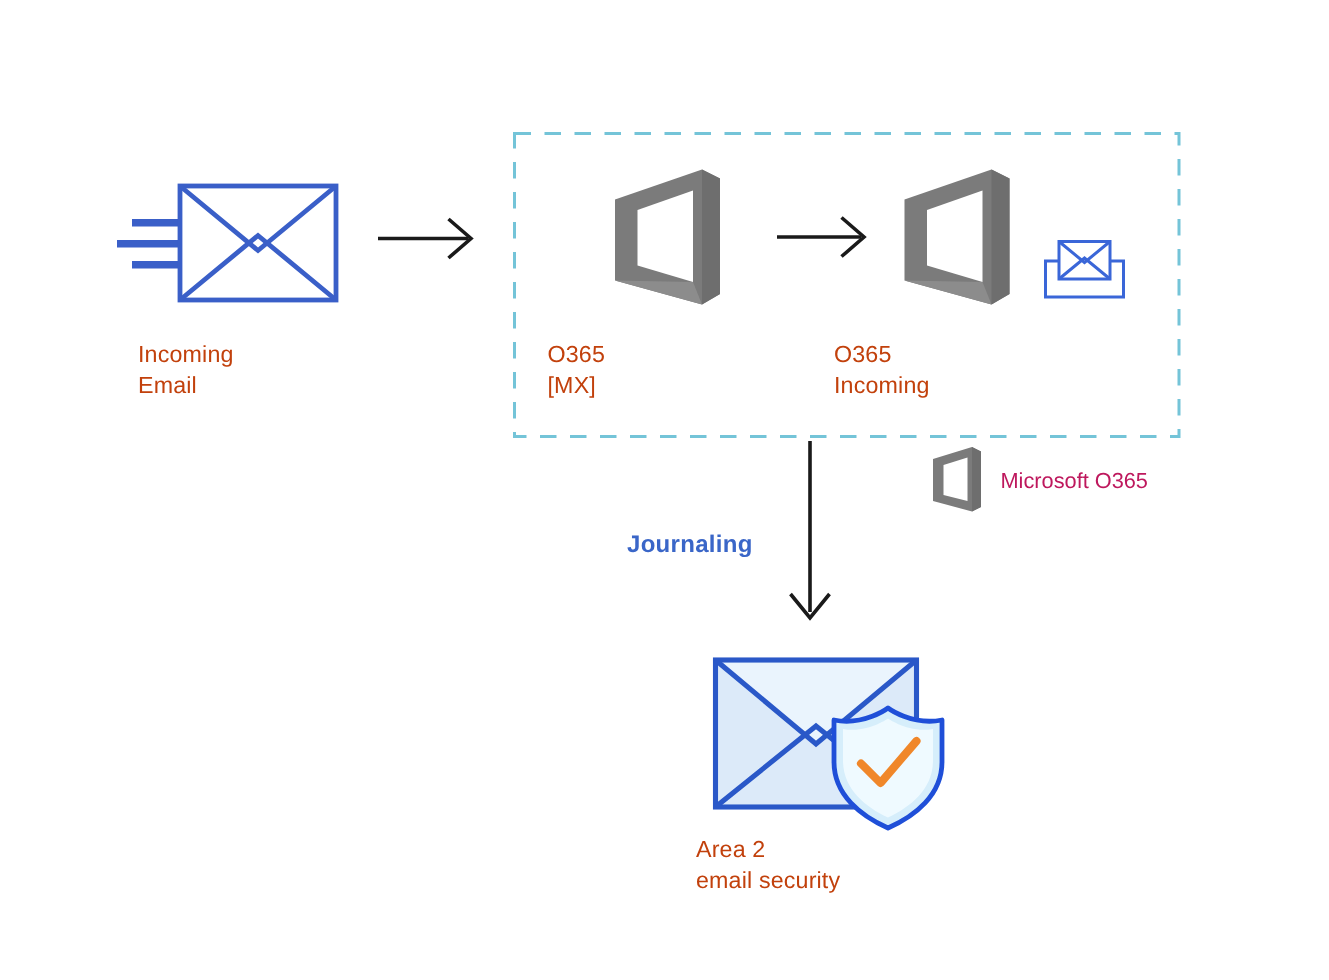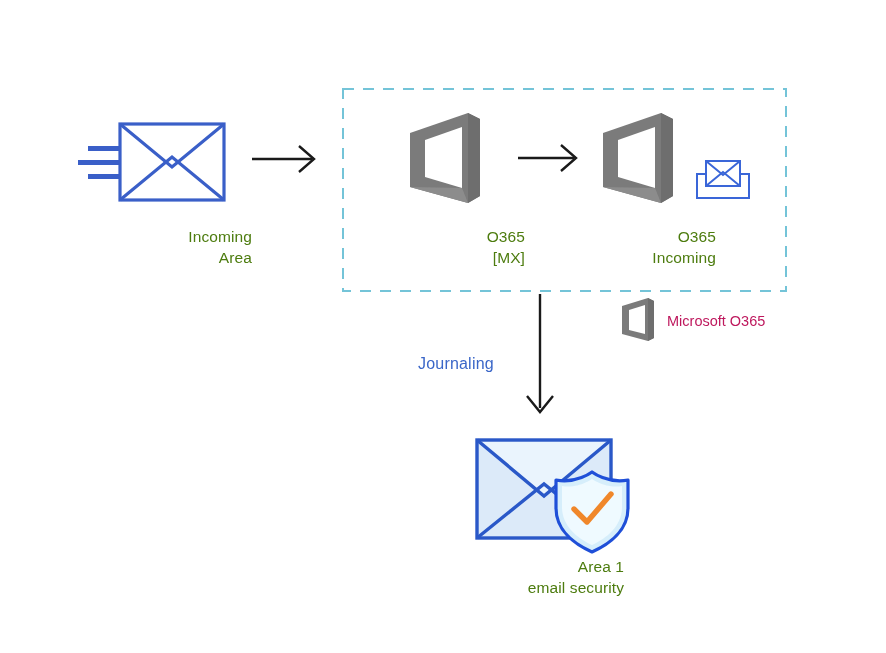"Incoming" .node-label { color: #4d7c0f -> #c2410c; text-align: right -> left }
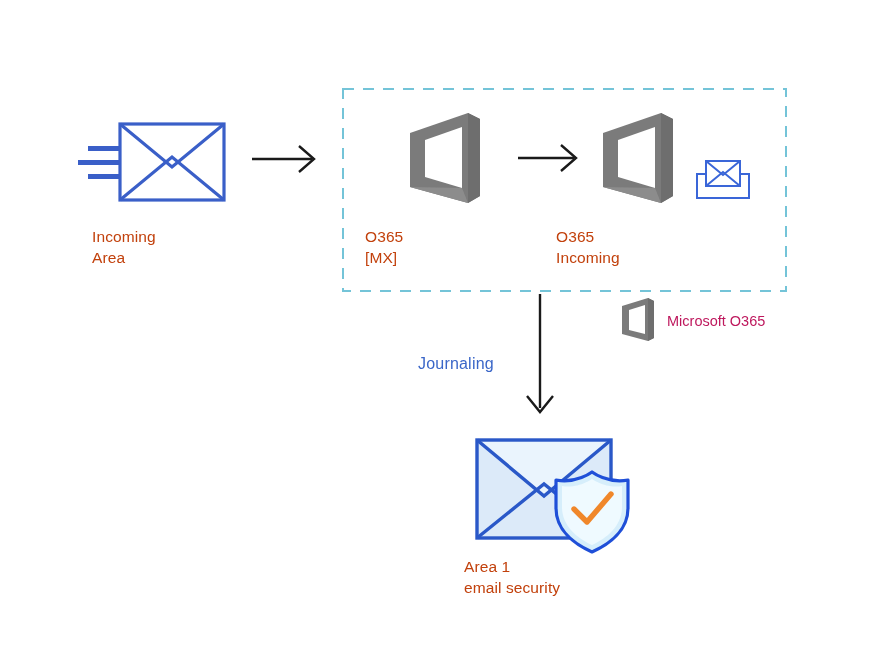"Area" span { text: Area -> Email }
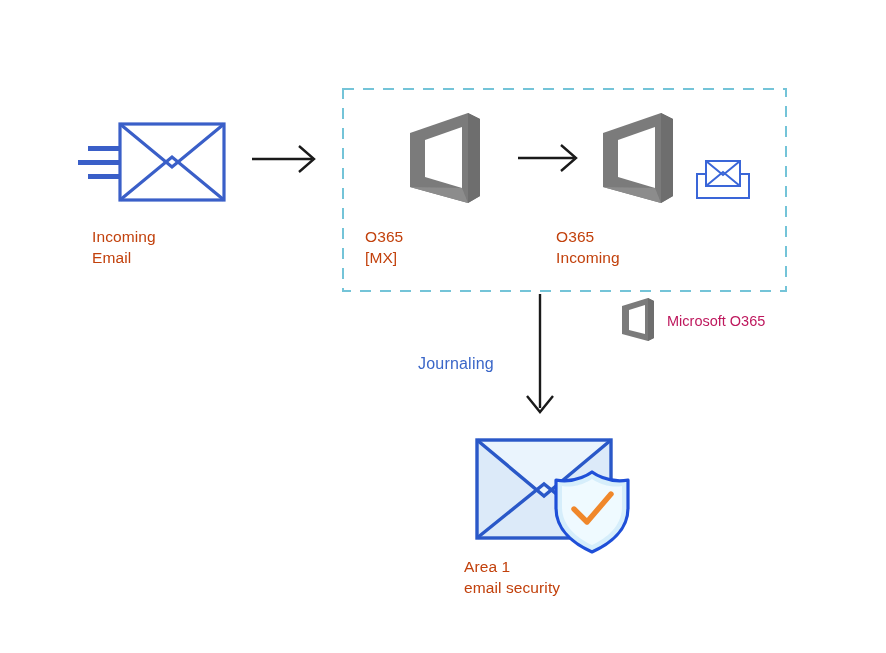"Journaling" .flow-label { font-weight: normal -> bold }
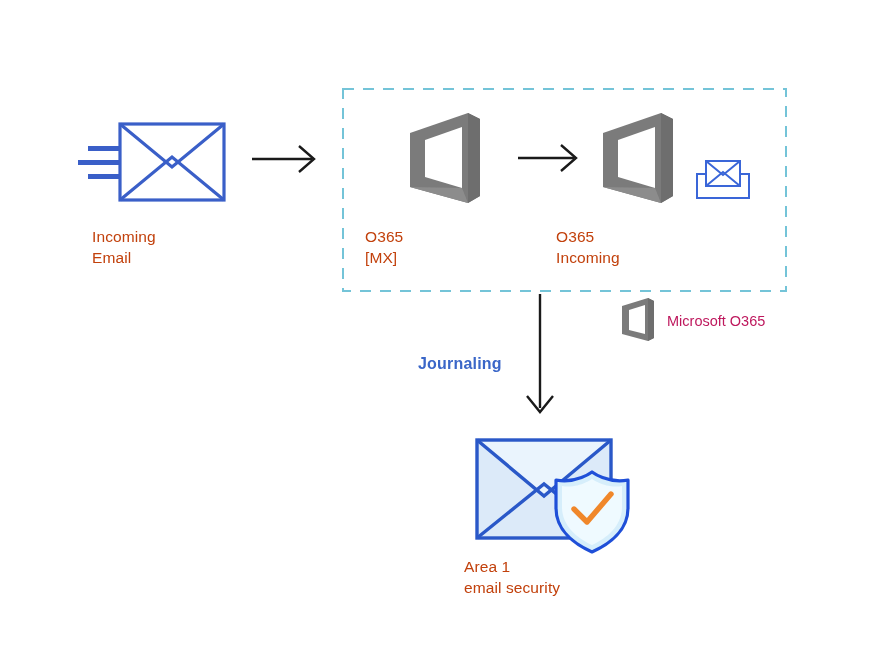"Area 1" span { text: 1 -> 2 }
